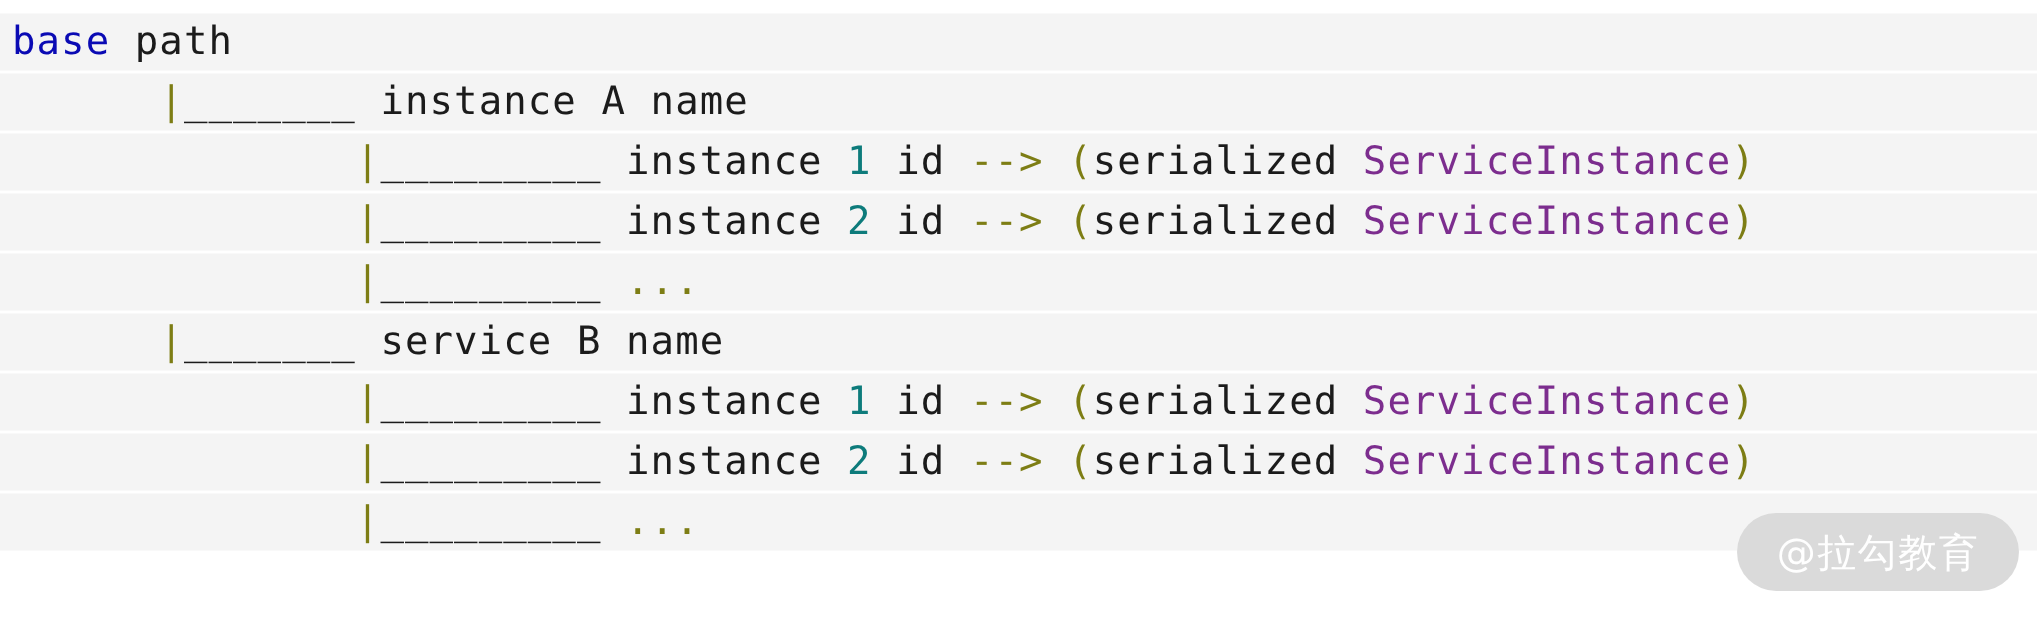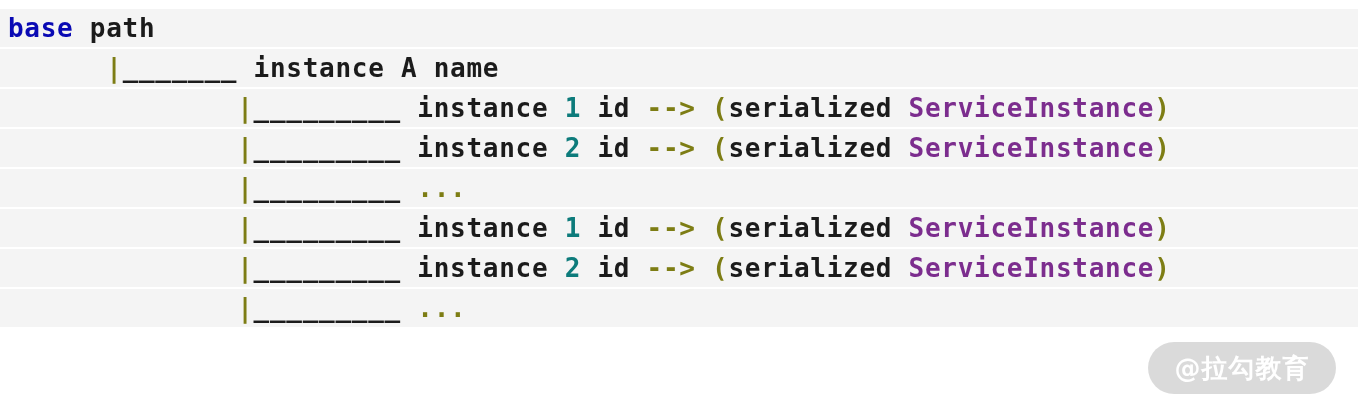"base path" #screen { font-weight: bold -> none }
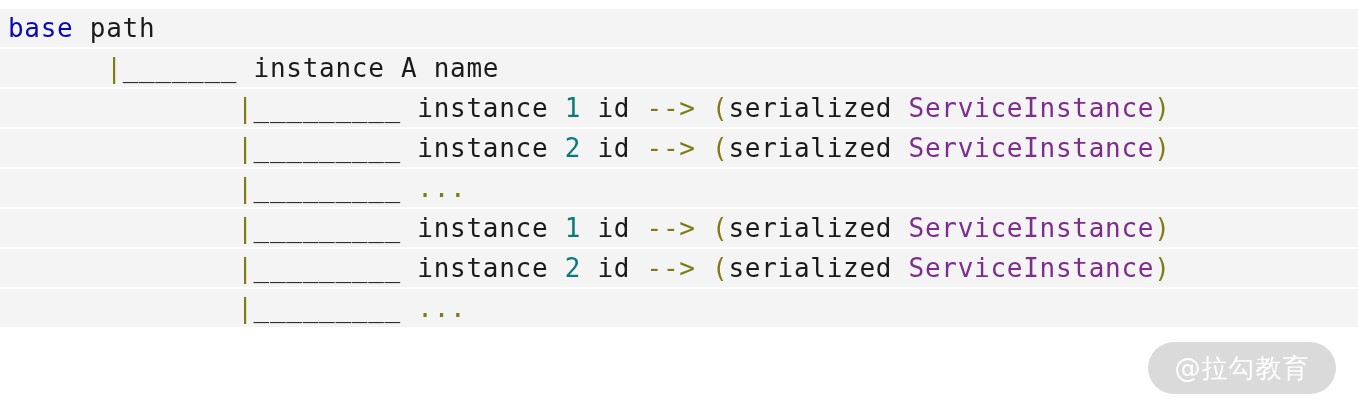"|_______ service B name" div.code-line { html: none -> <div><span> </span><span>|</span><span>_______</span><span> service B name</span></div> }
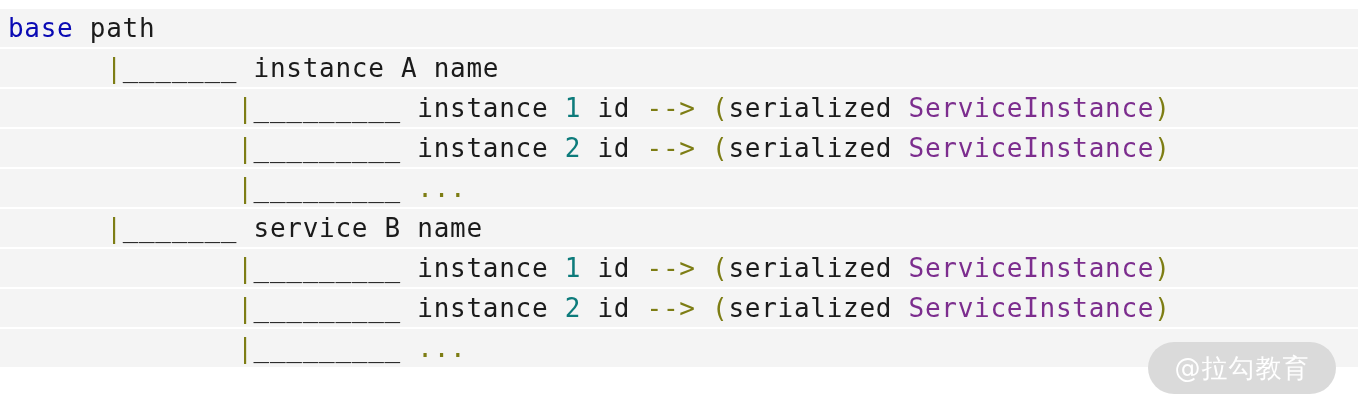"@拉勾教育" .watermark { right: 22px -> 12px }
